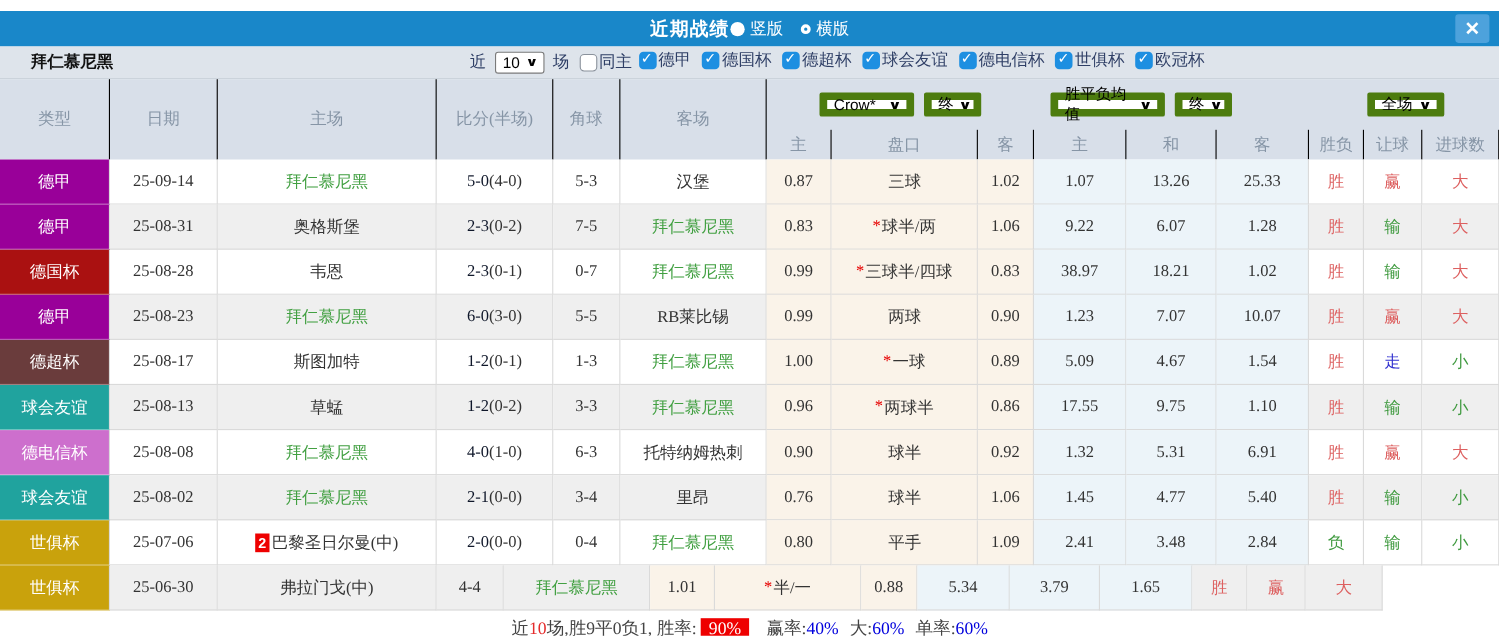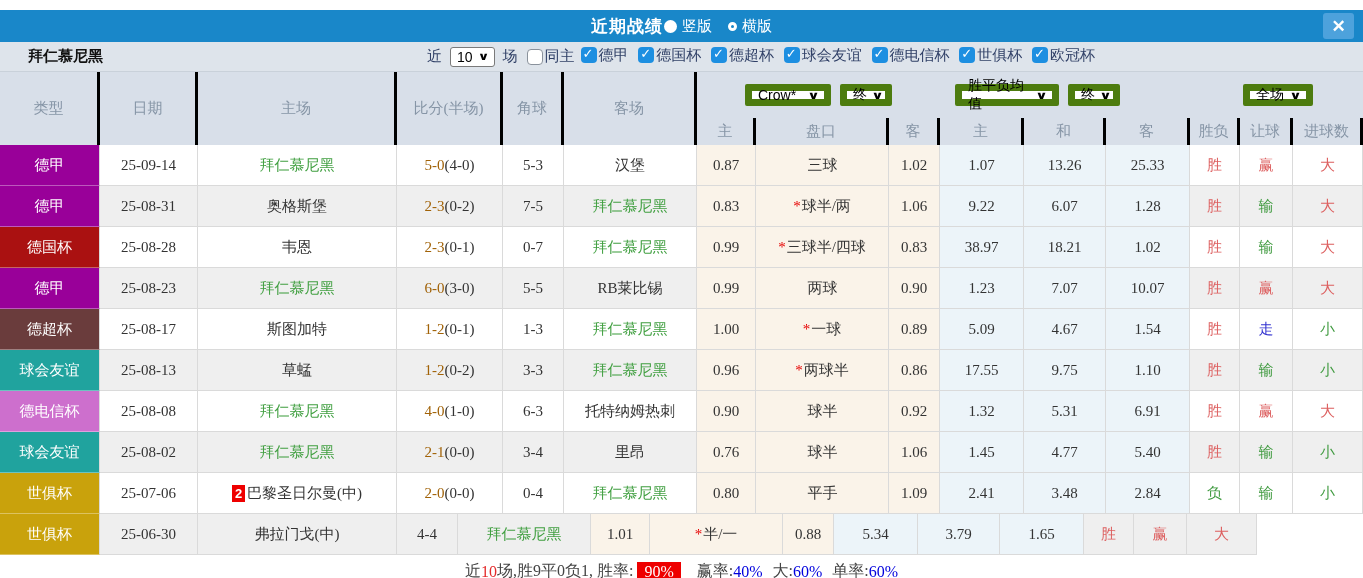"类型" .th { border-right: 3px solid #000000 -> 1px solid #000000 }
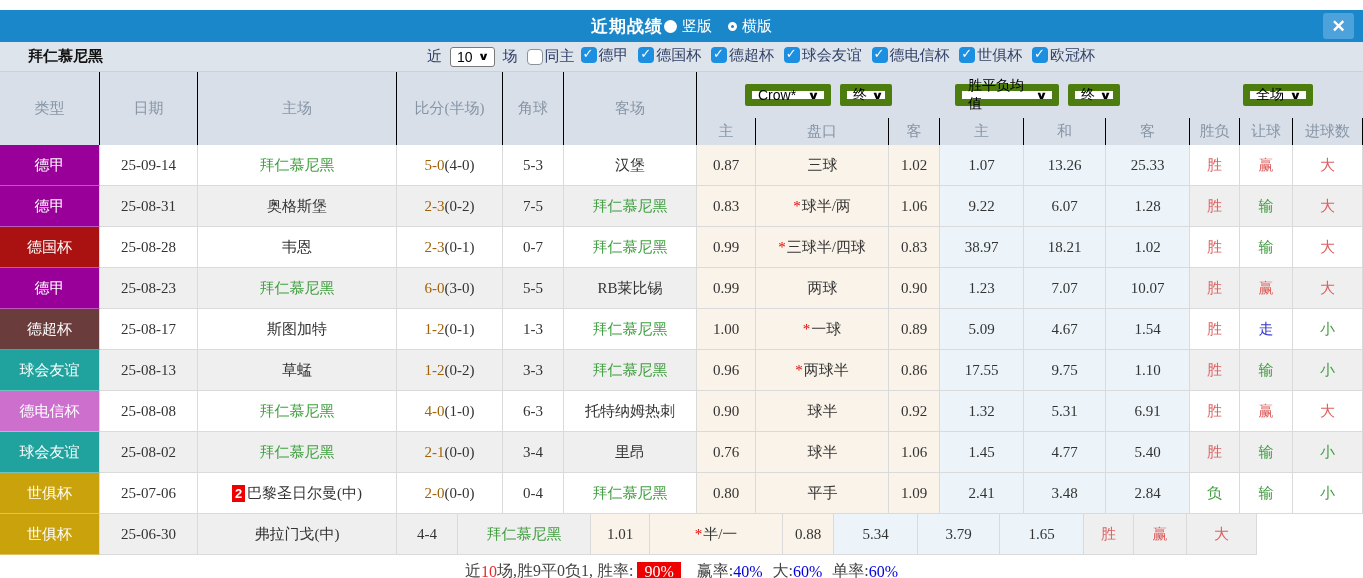"5-0" .score-main { color: #a16207 -> #0f172a }
